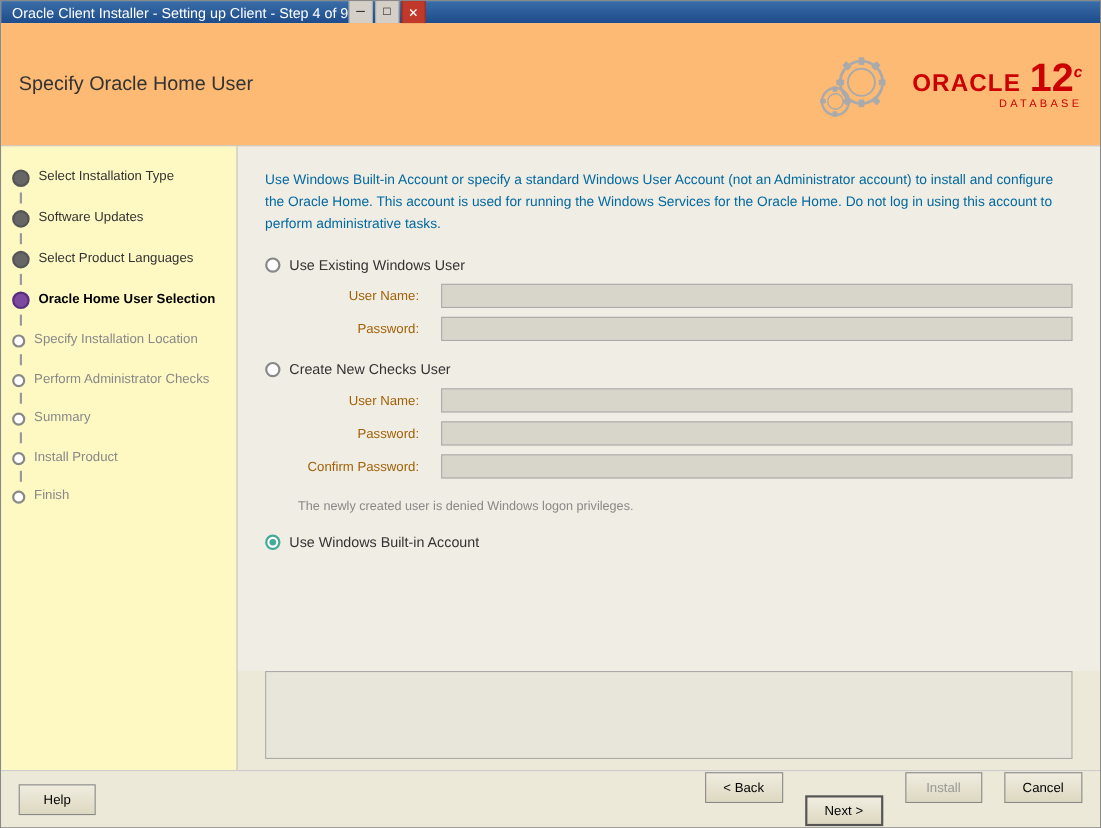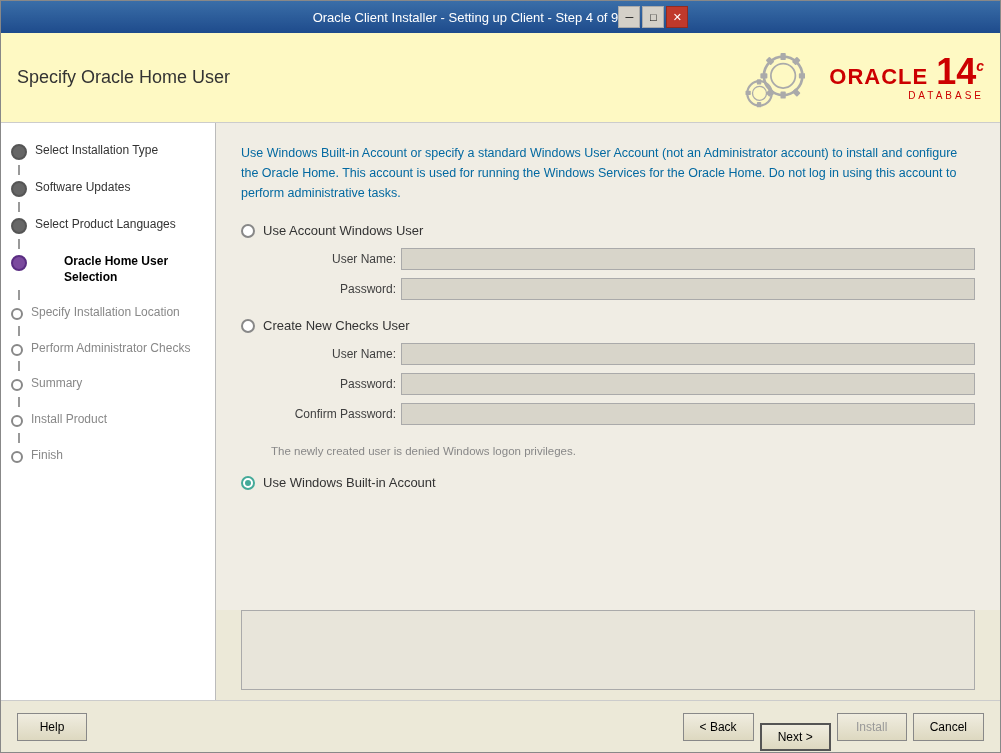"Oracle Client Installer - Setting" .title-bar { height: 32px -> 20px; justify-content: center -> flex-start }
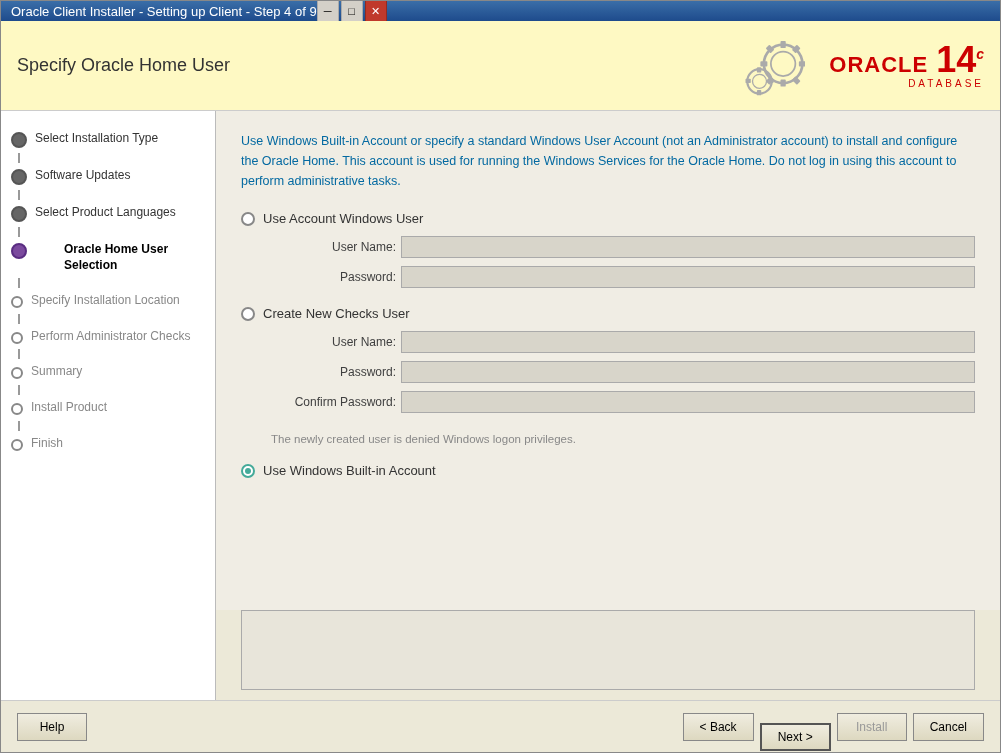"Specify Oracle Home User" .header { background: #fef9c3 -> #fdba74; height: 90px -> 112px }
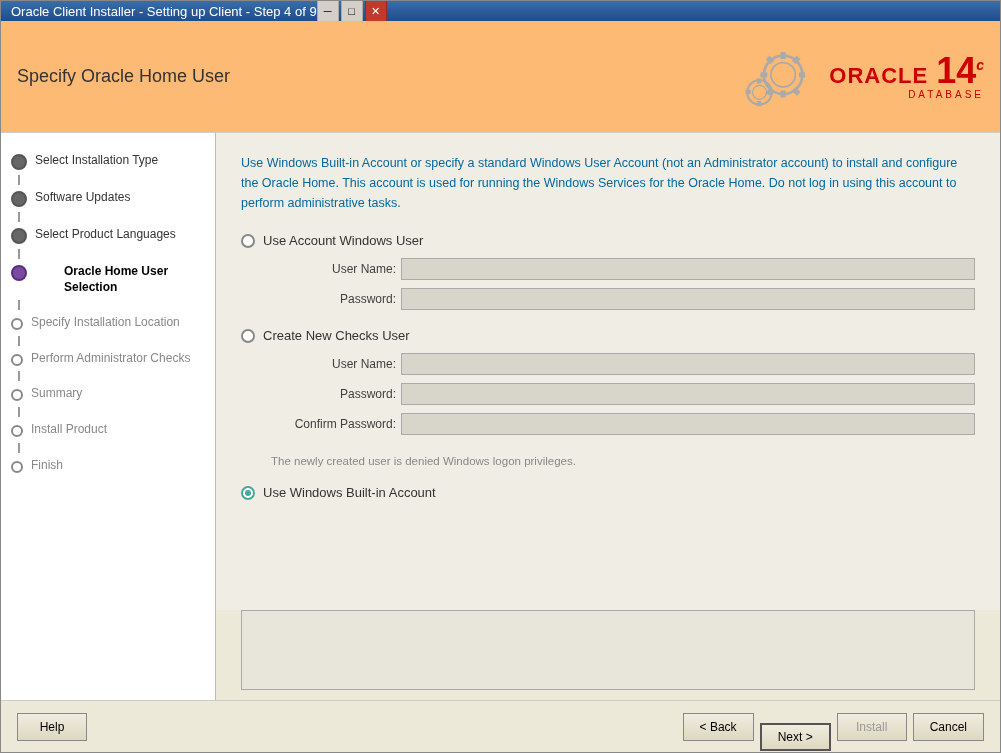"14" span { text: 14 -> 12 }
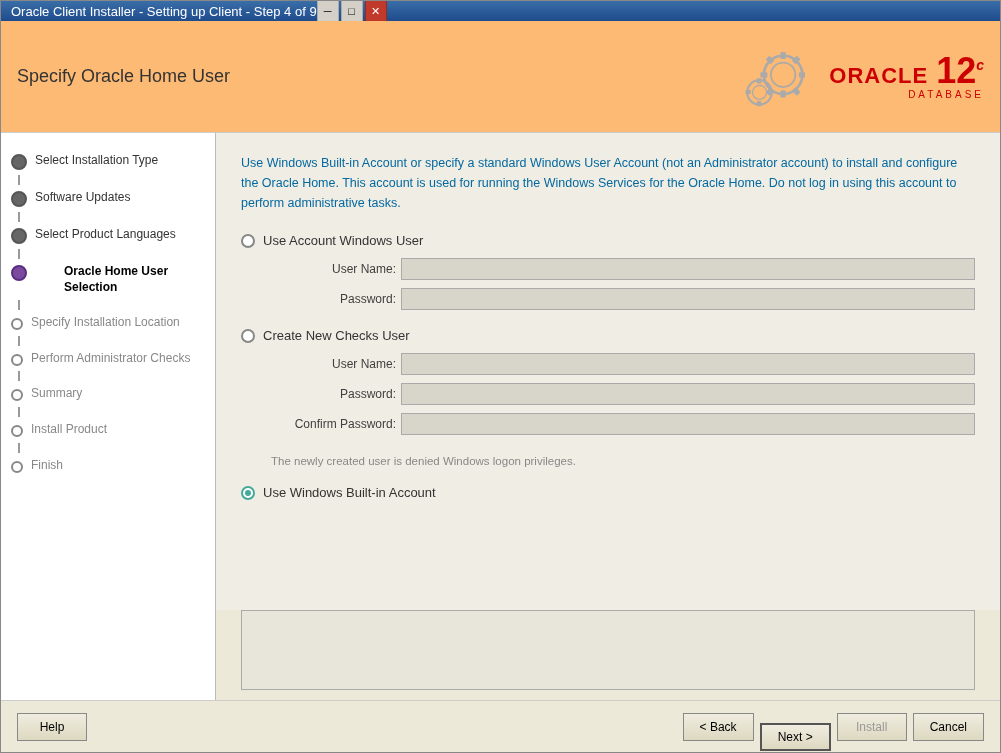"Select Installation Type" .sidebar { background: #ffffff -> #fef9c3 }
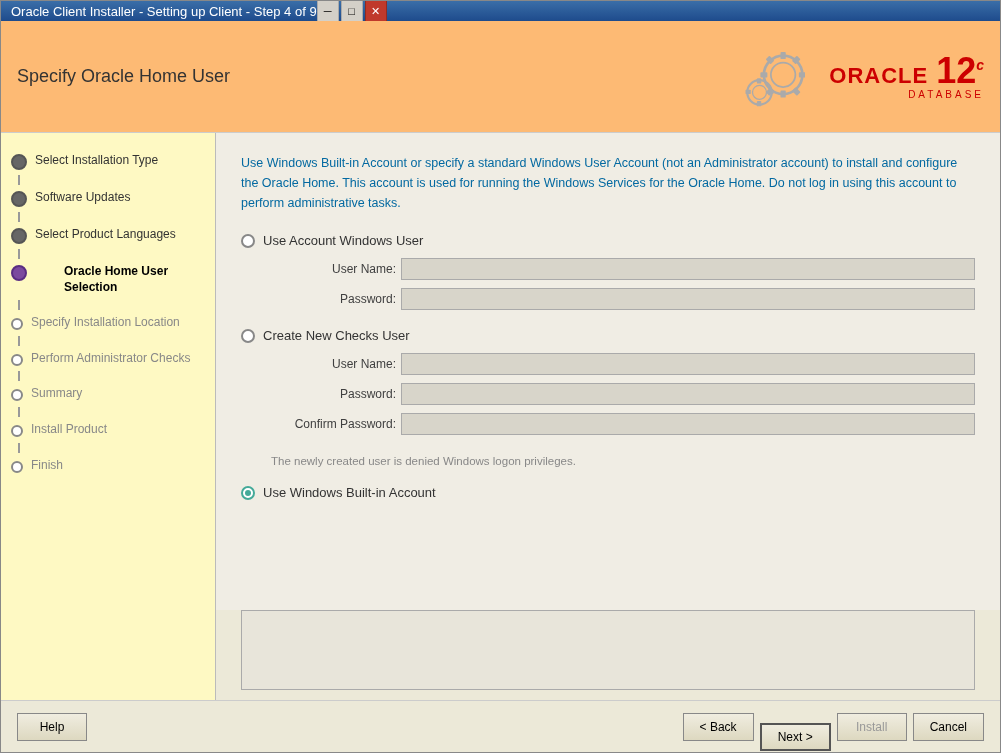"Use Account Windows User" span.radio-text { text: Account -> Existing }
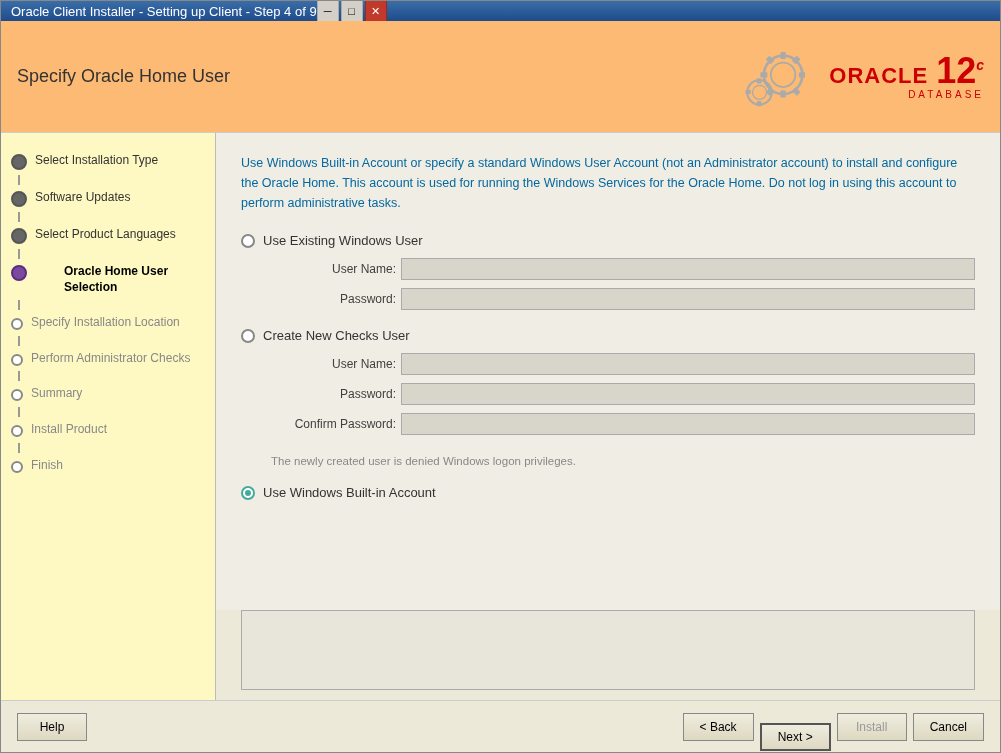"Oracle Home User Selection" .sidebar-item.active .step-label { margin-left: 29px -> none }
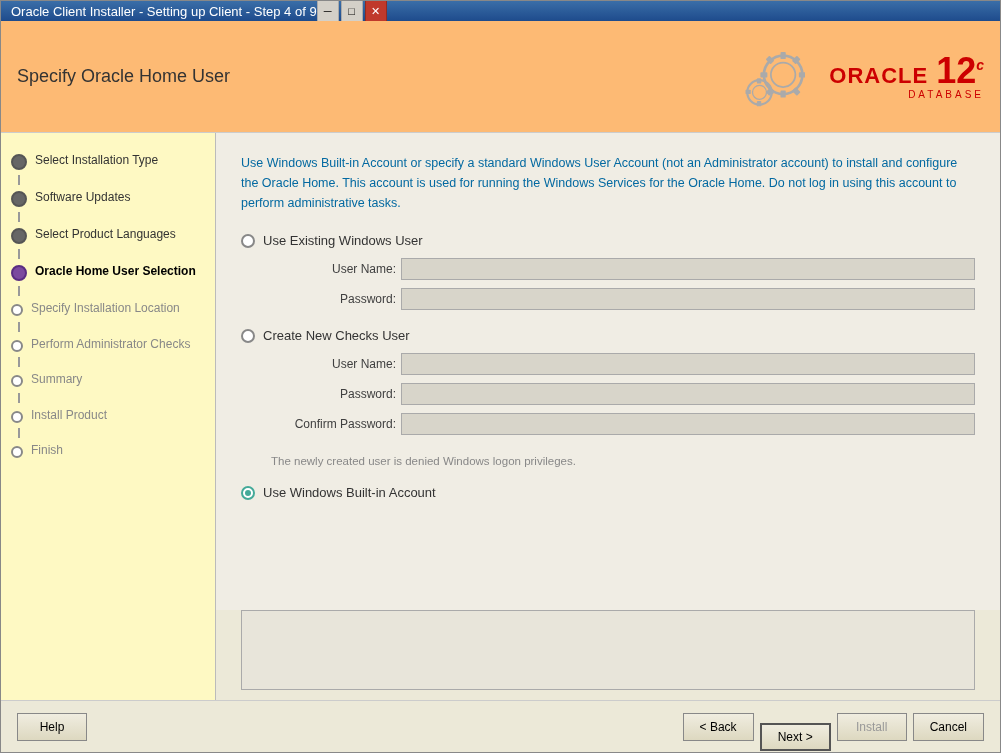"User Name:" .field-label { color: #404040 -> #a16207; padding-right: 5px -> 20px }
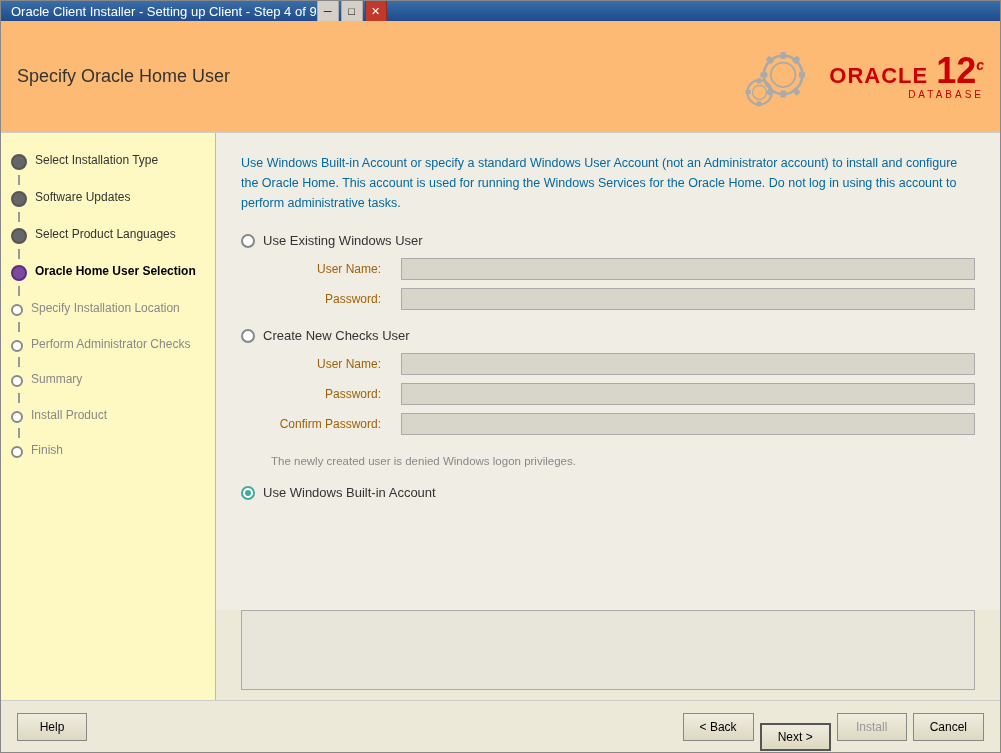"< Back" .bottom-buttons { align-items: center -> none; gap: 6px -> 20px }
